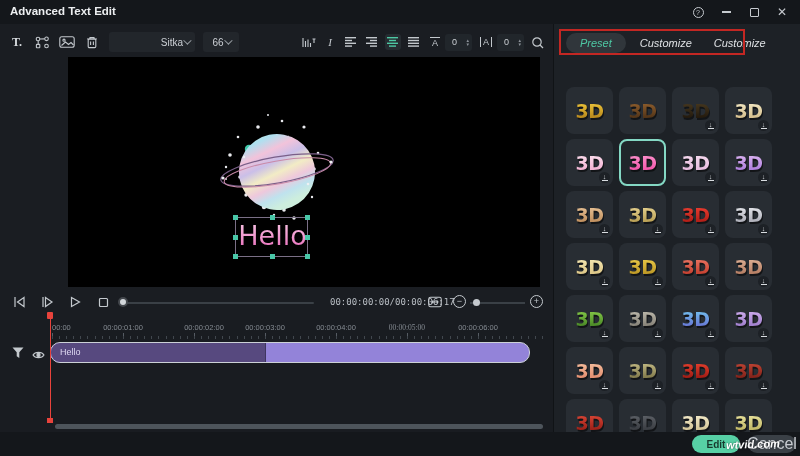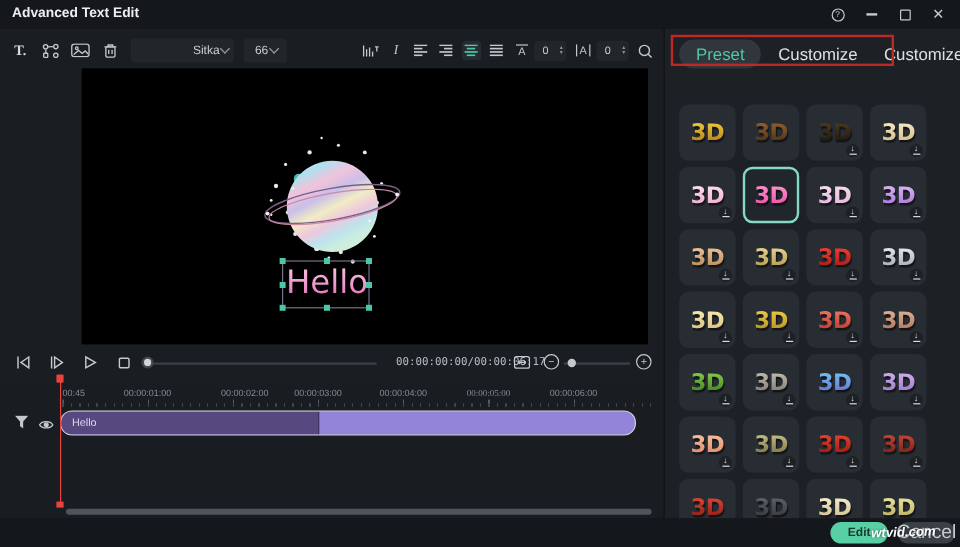"Preset" .tab { font-size: 14px -> 11px; font-style: none -> italic }
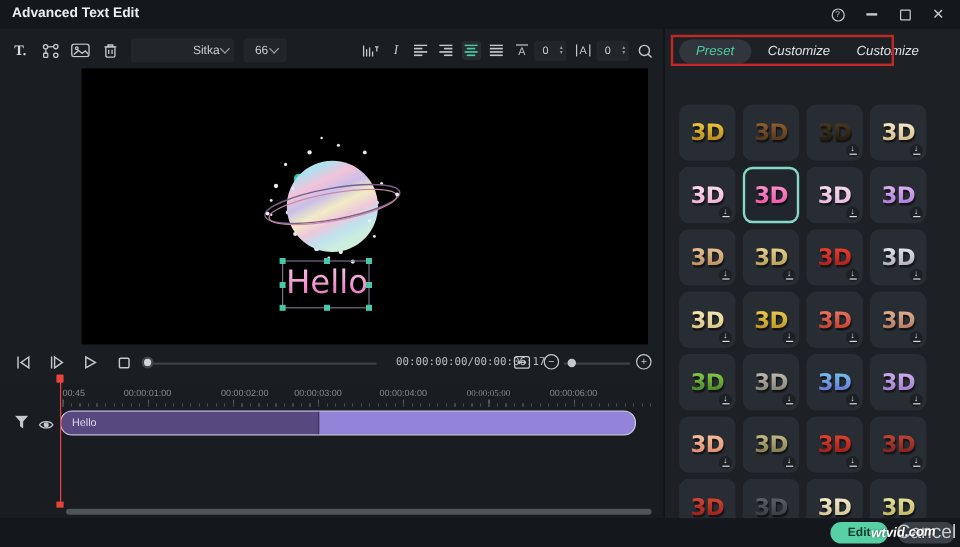"00:45" span.ruler-label { text: 00:45 -> 00:00 }
